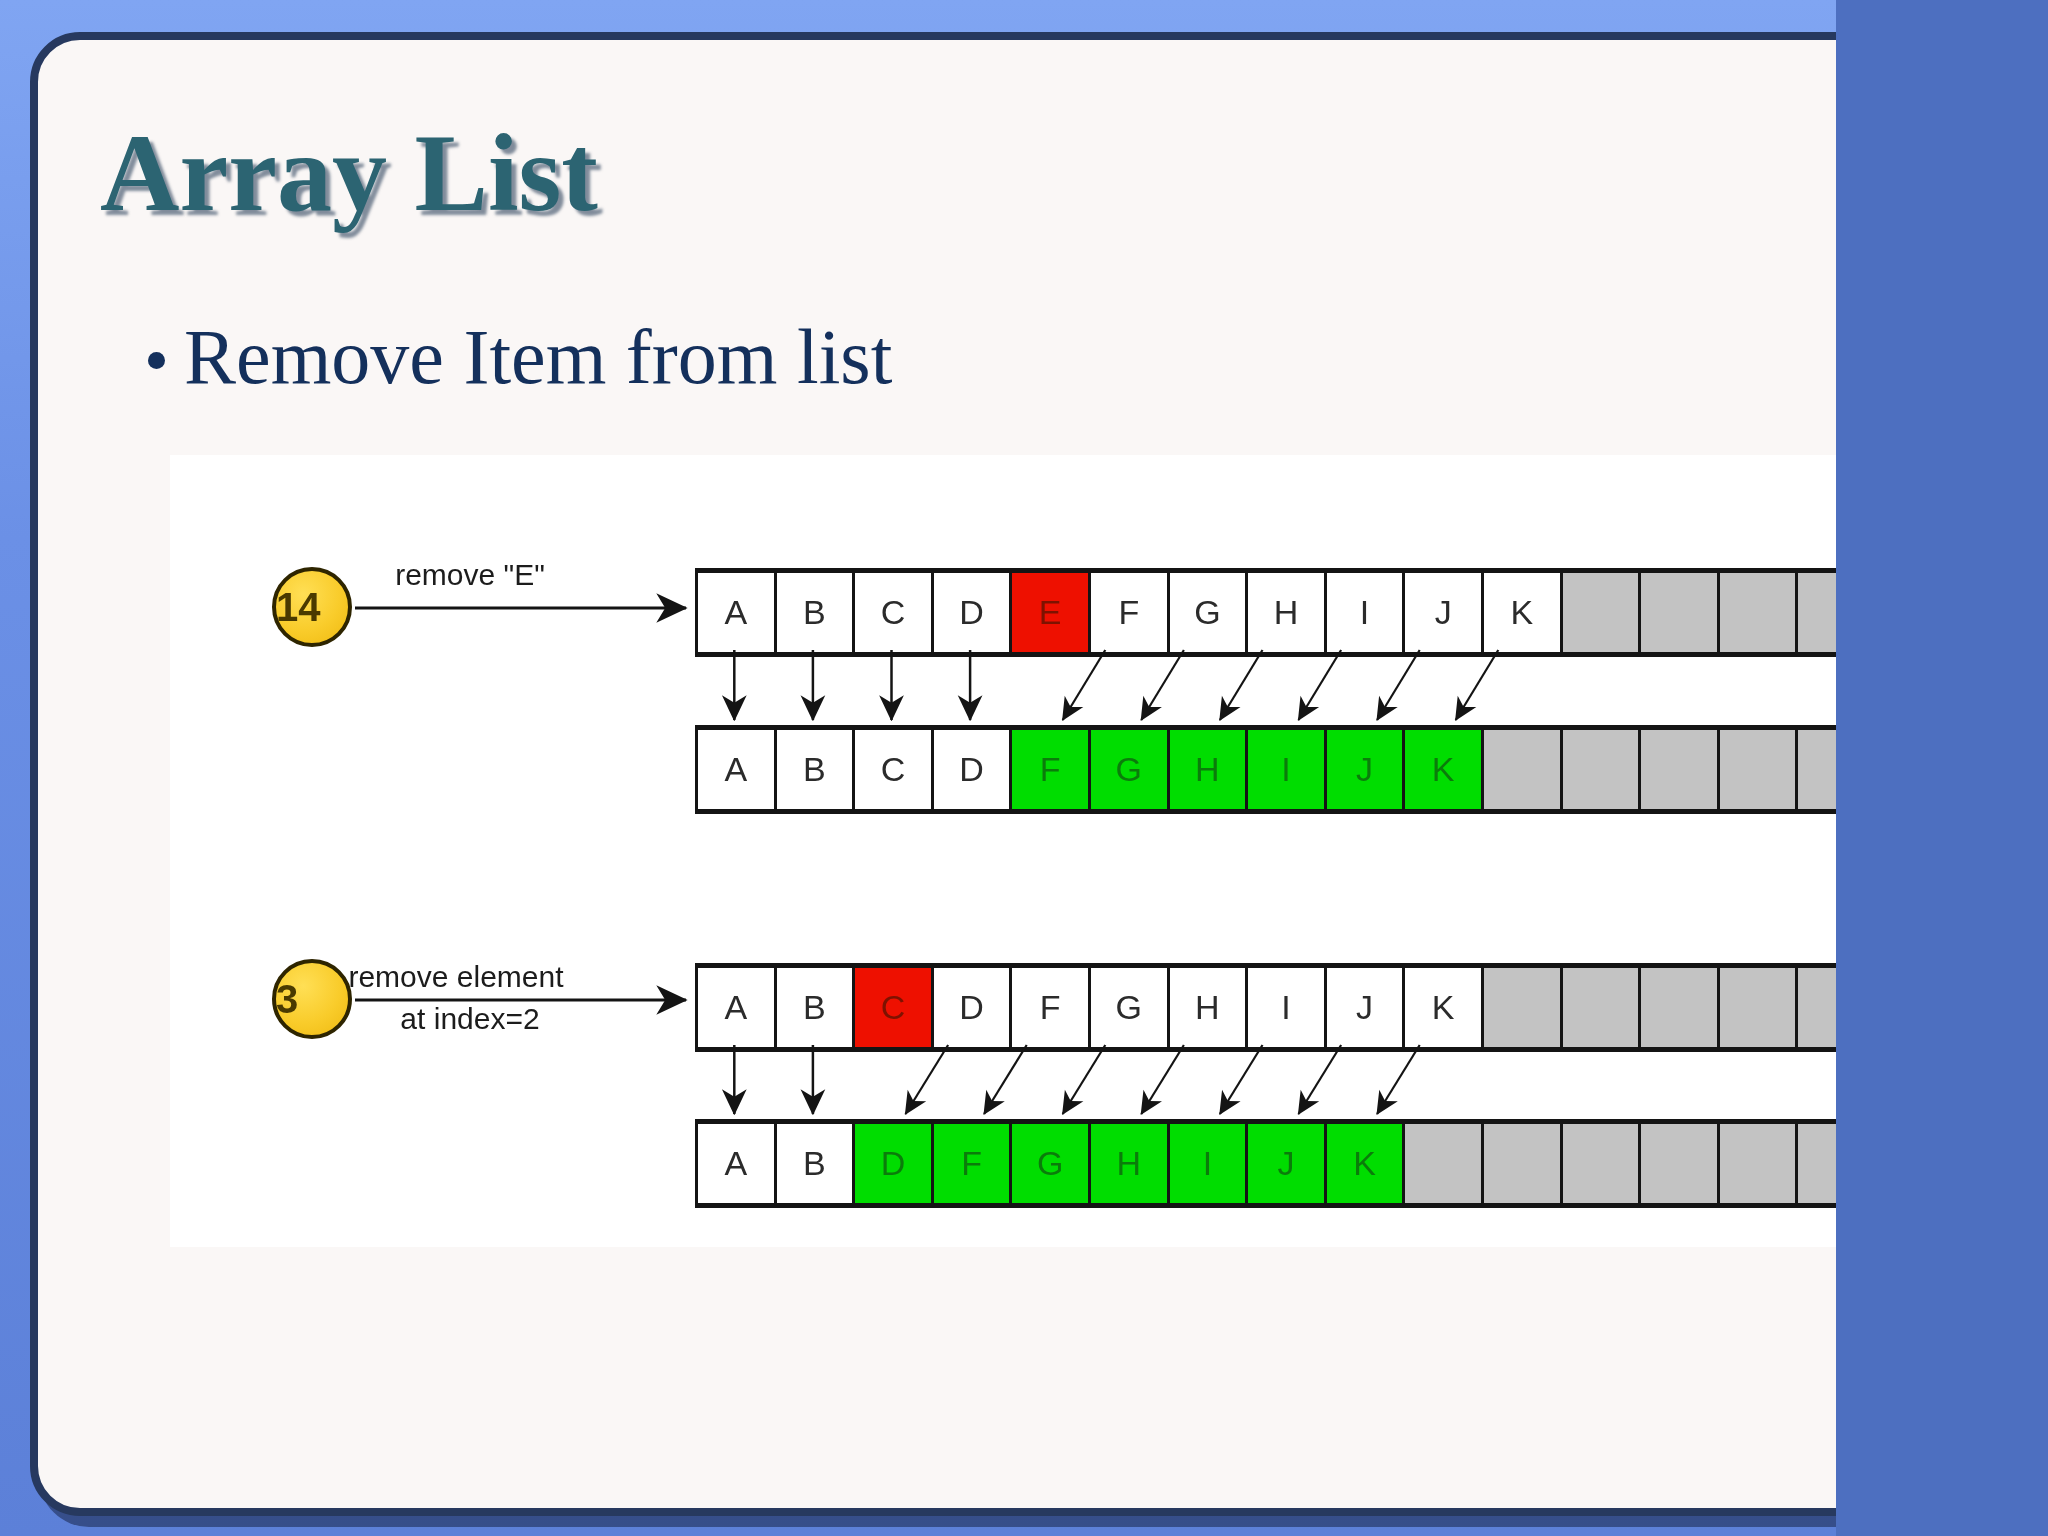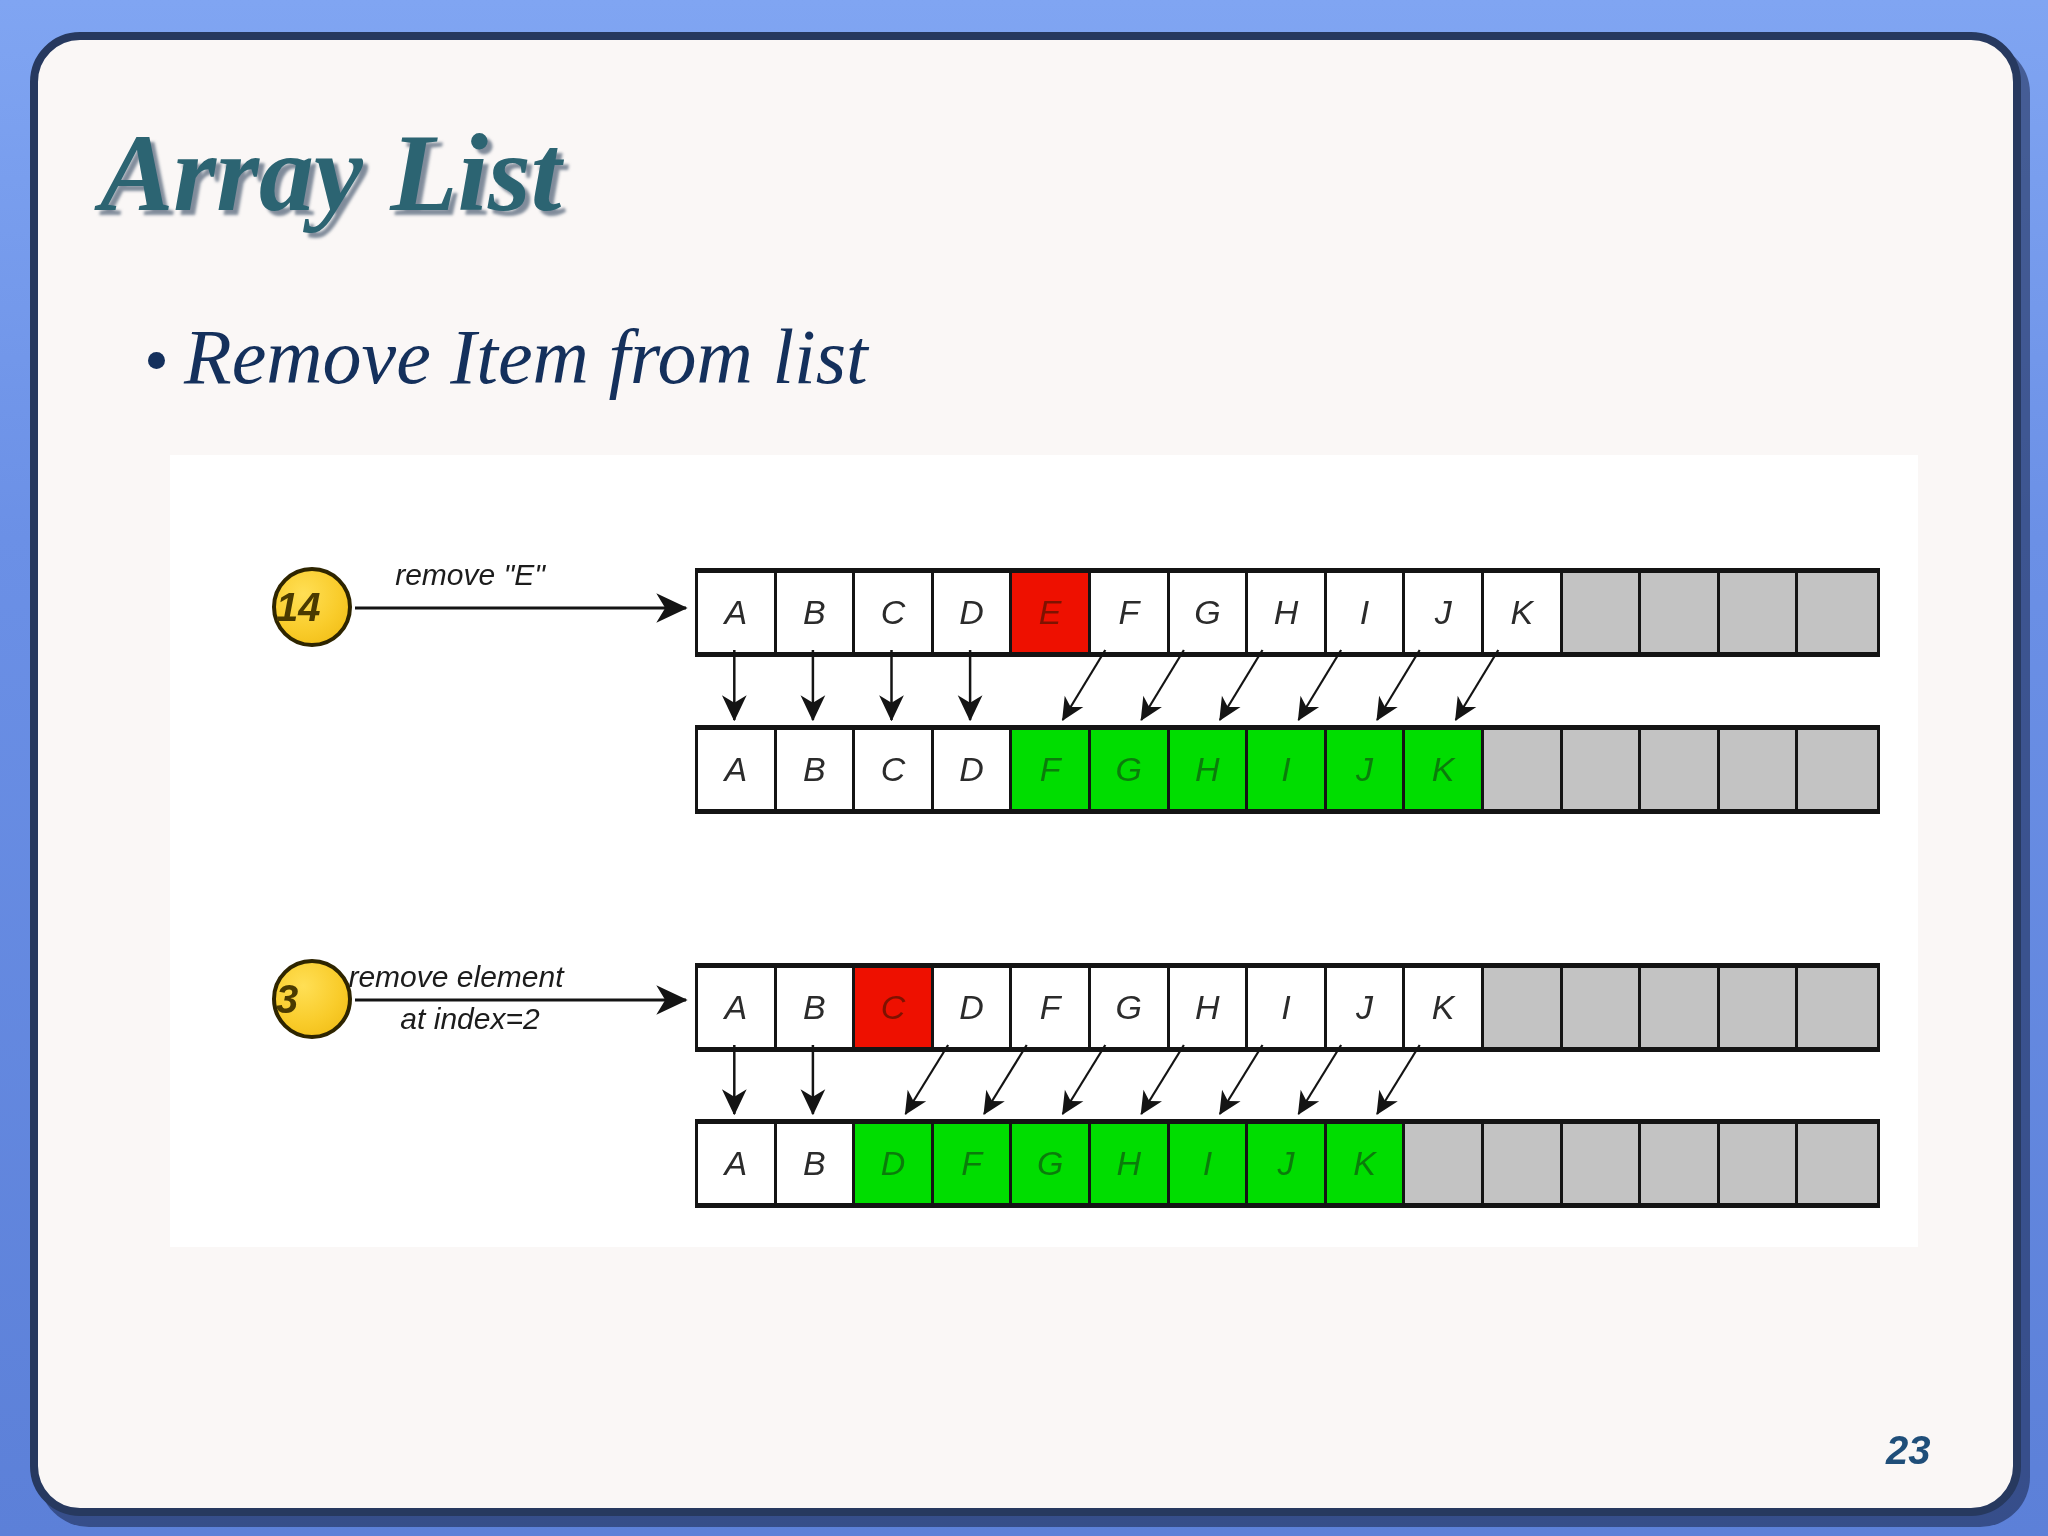"Array List" #page { font-style: italic -> none; width: 2048px -> 1836px }
